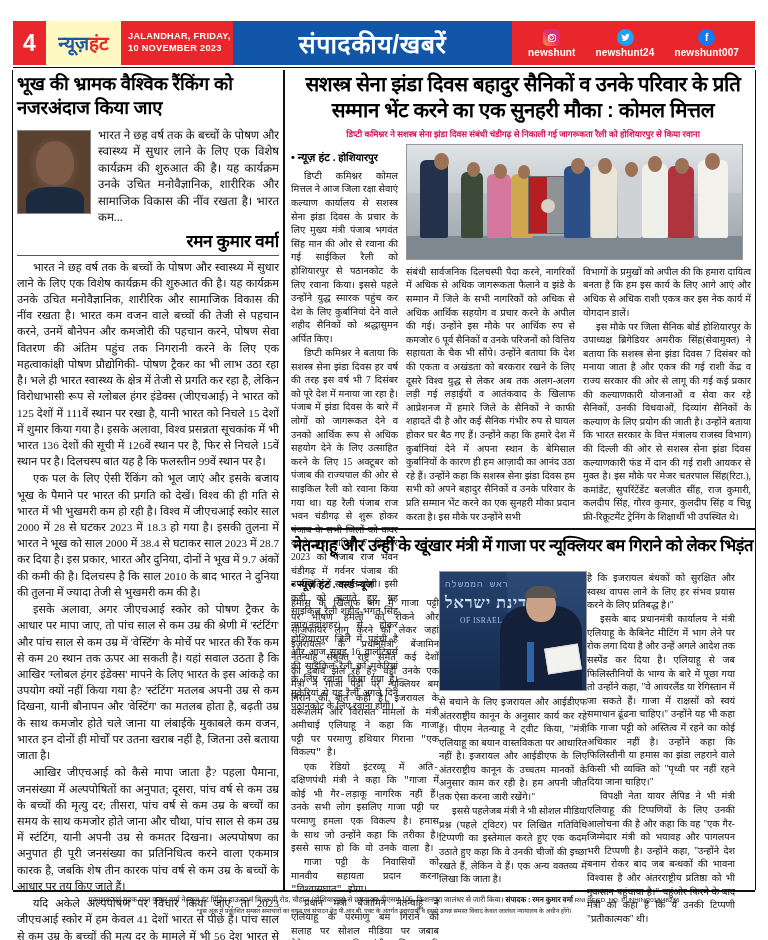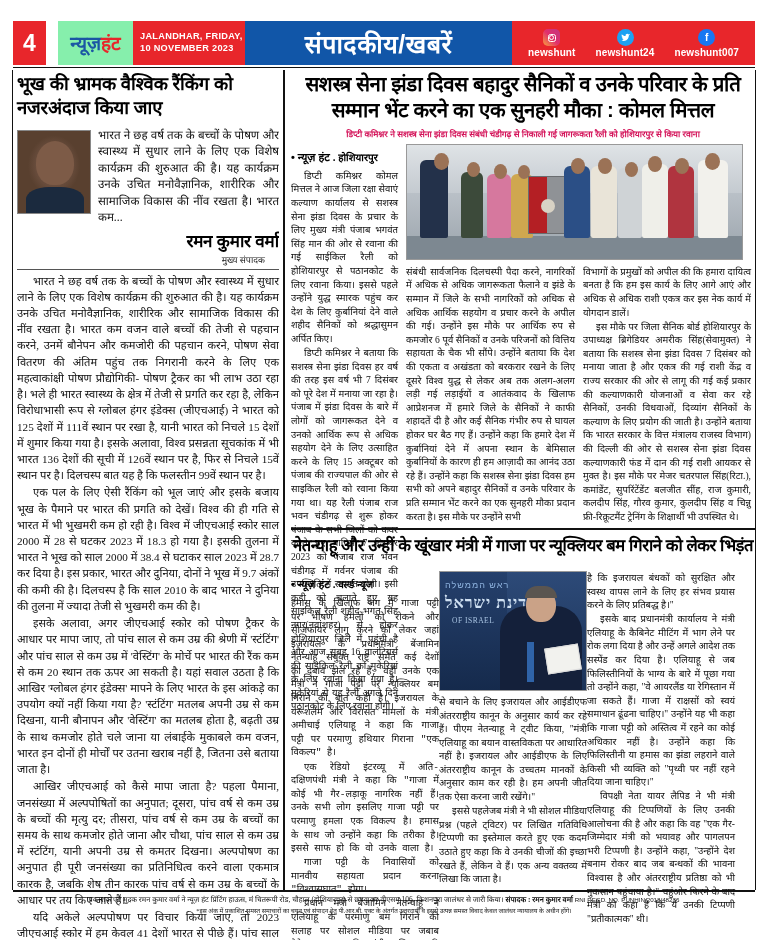"न्यूज़हंट" .logo-box { background: #86efac -> #fef9c3; margin-left: 12px -> none }
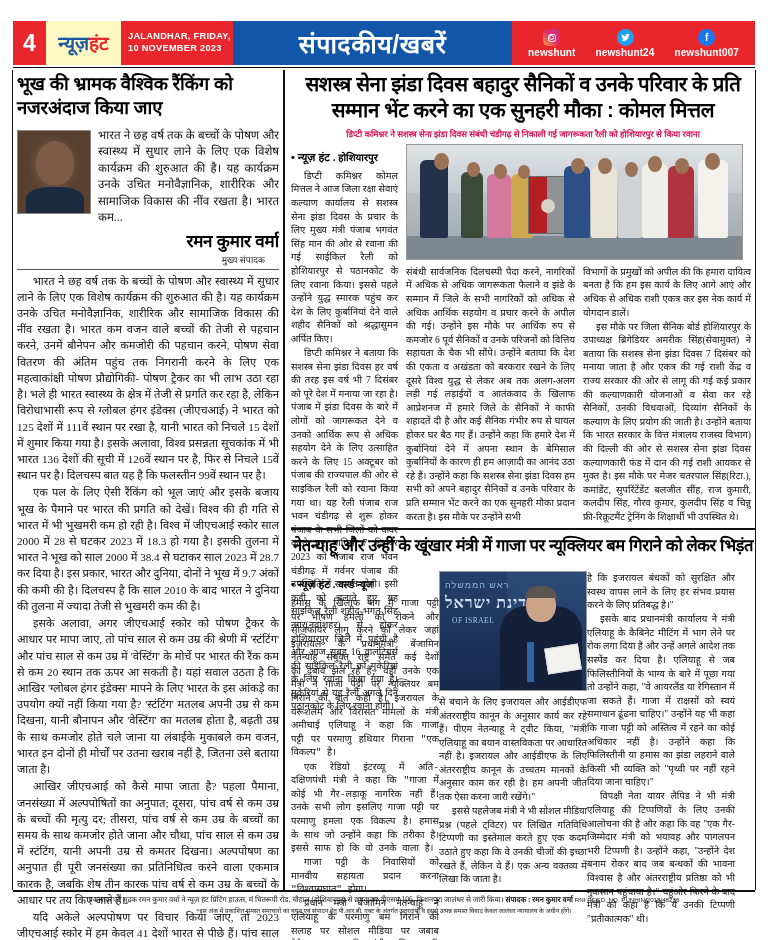"मुख्य संपादक" div.edit-role { html: <div>मुख्य संपादक</div> -> none }
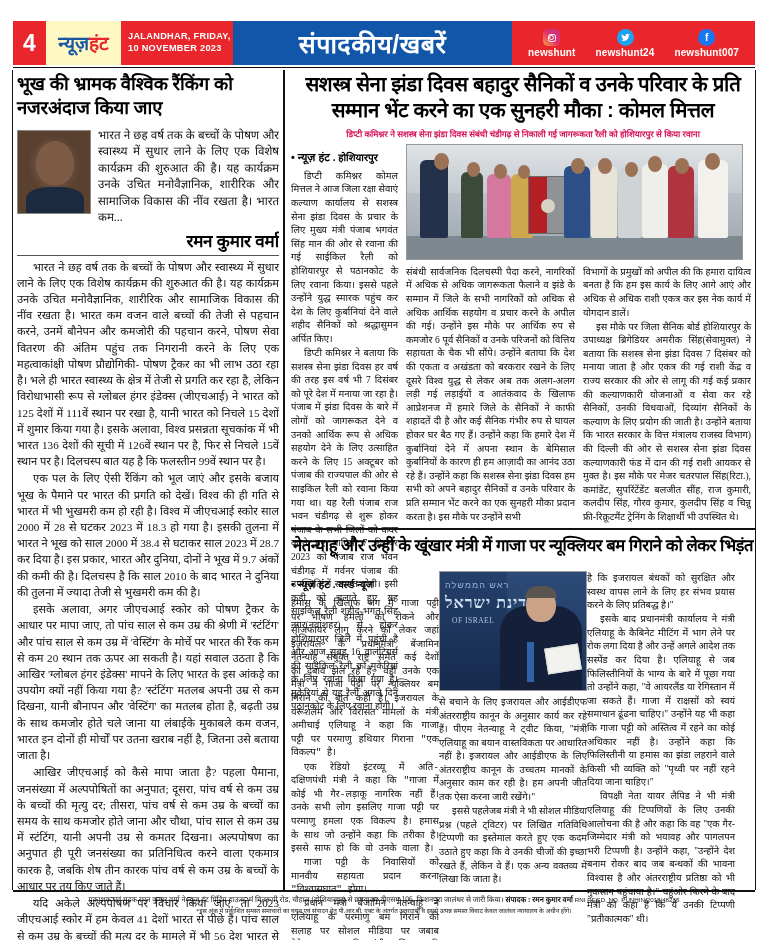"ראש הממשלה" .s2-photo .heb { font-family: Liberation Sans, sans-serif -> Liberation Mono, monospace }
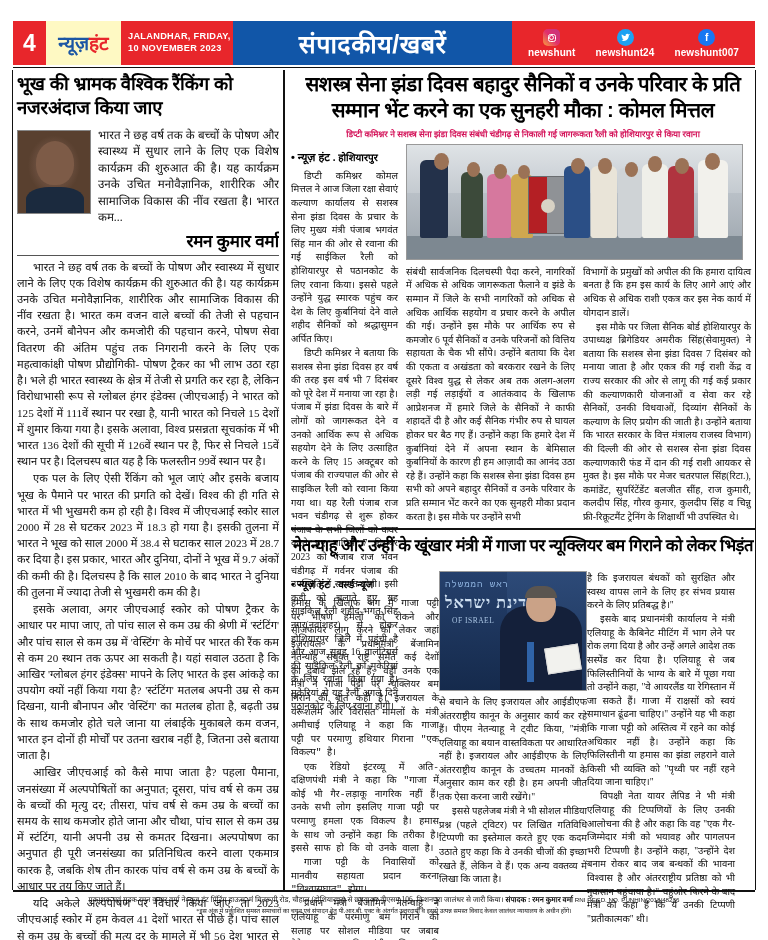"OF ISRAEL" .s2-photo .heb3 { left: 12px -> 20px }
